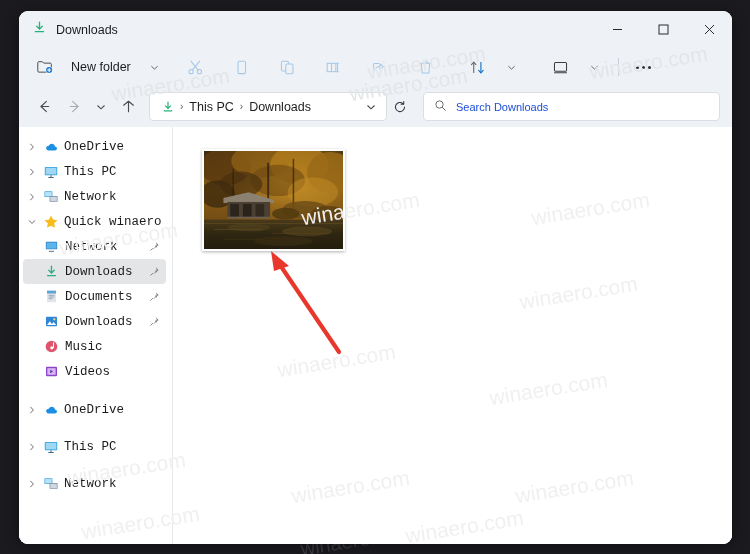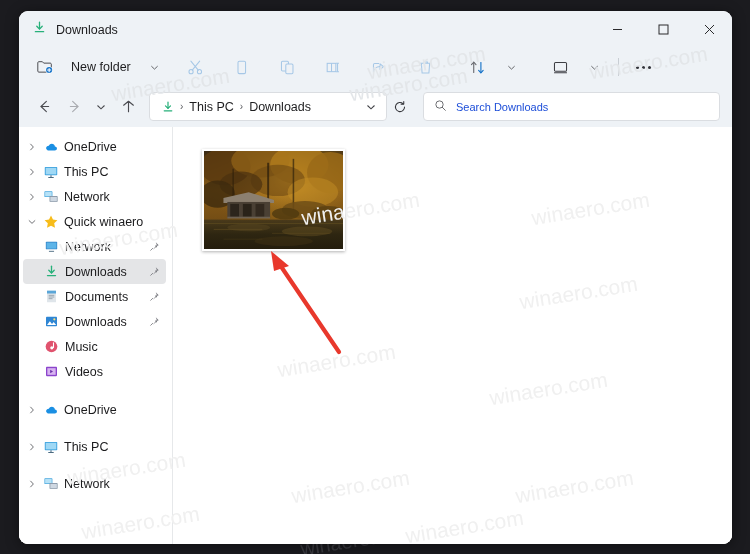"OneDrive" .nav-label { font-family: none -> Liberation Mono, monospace }
